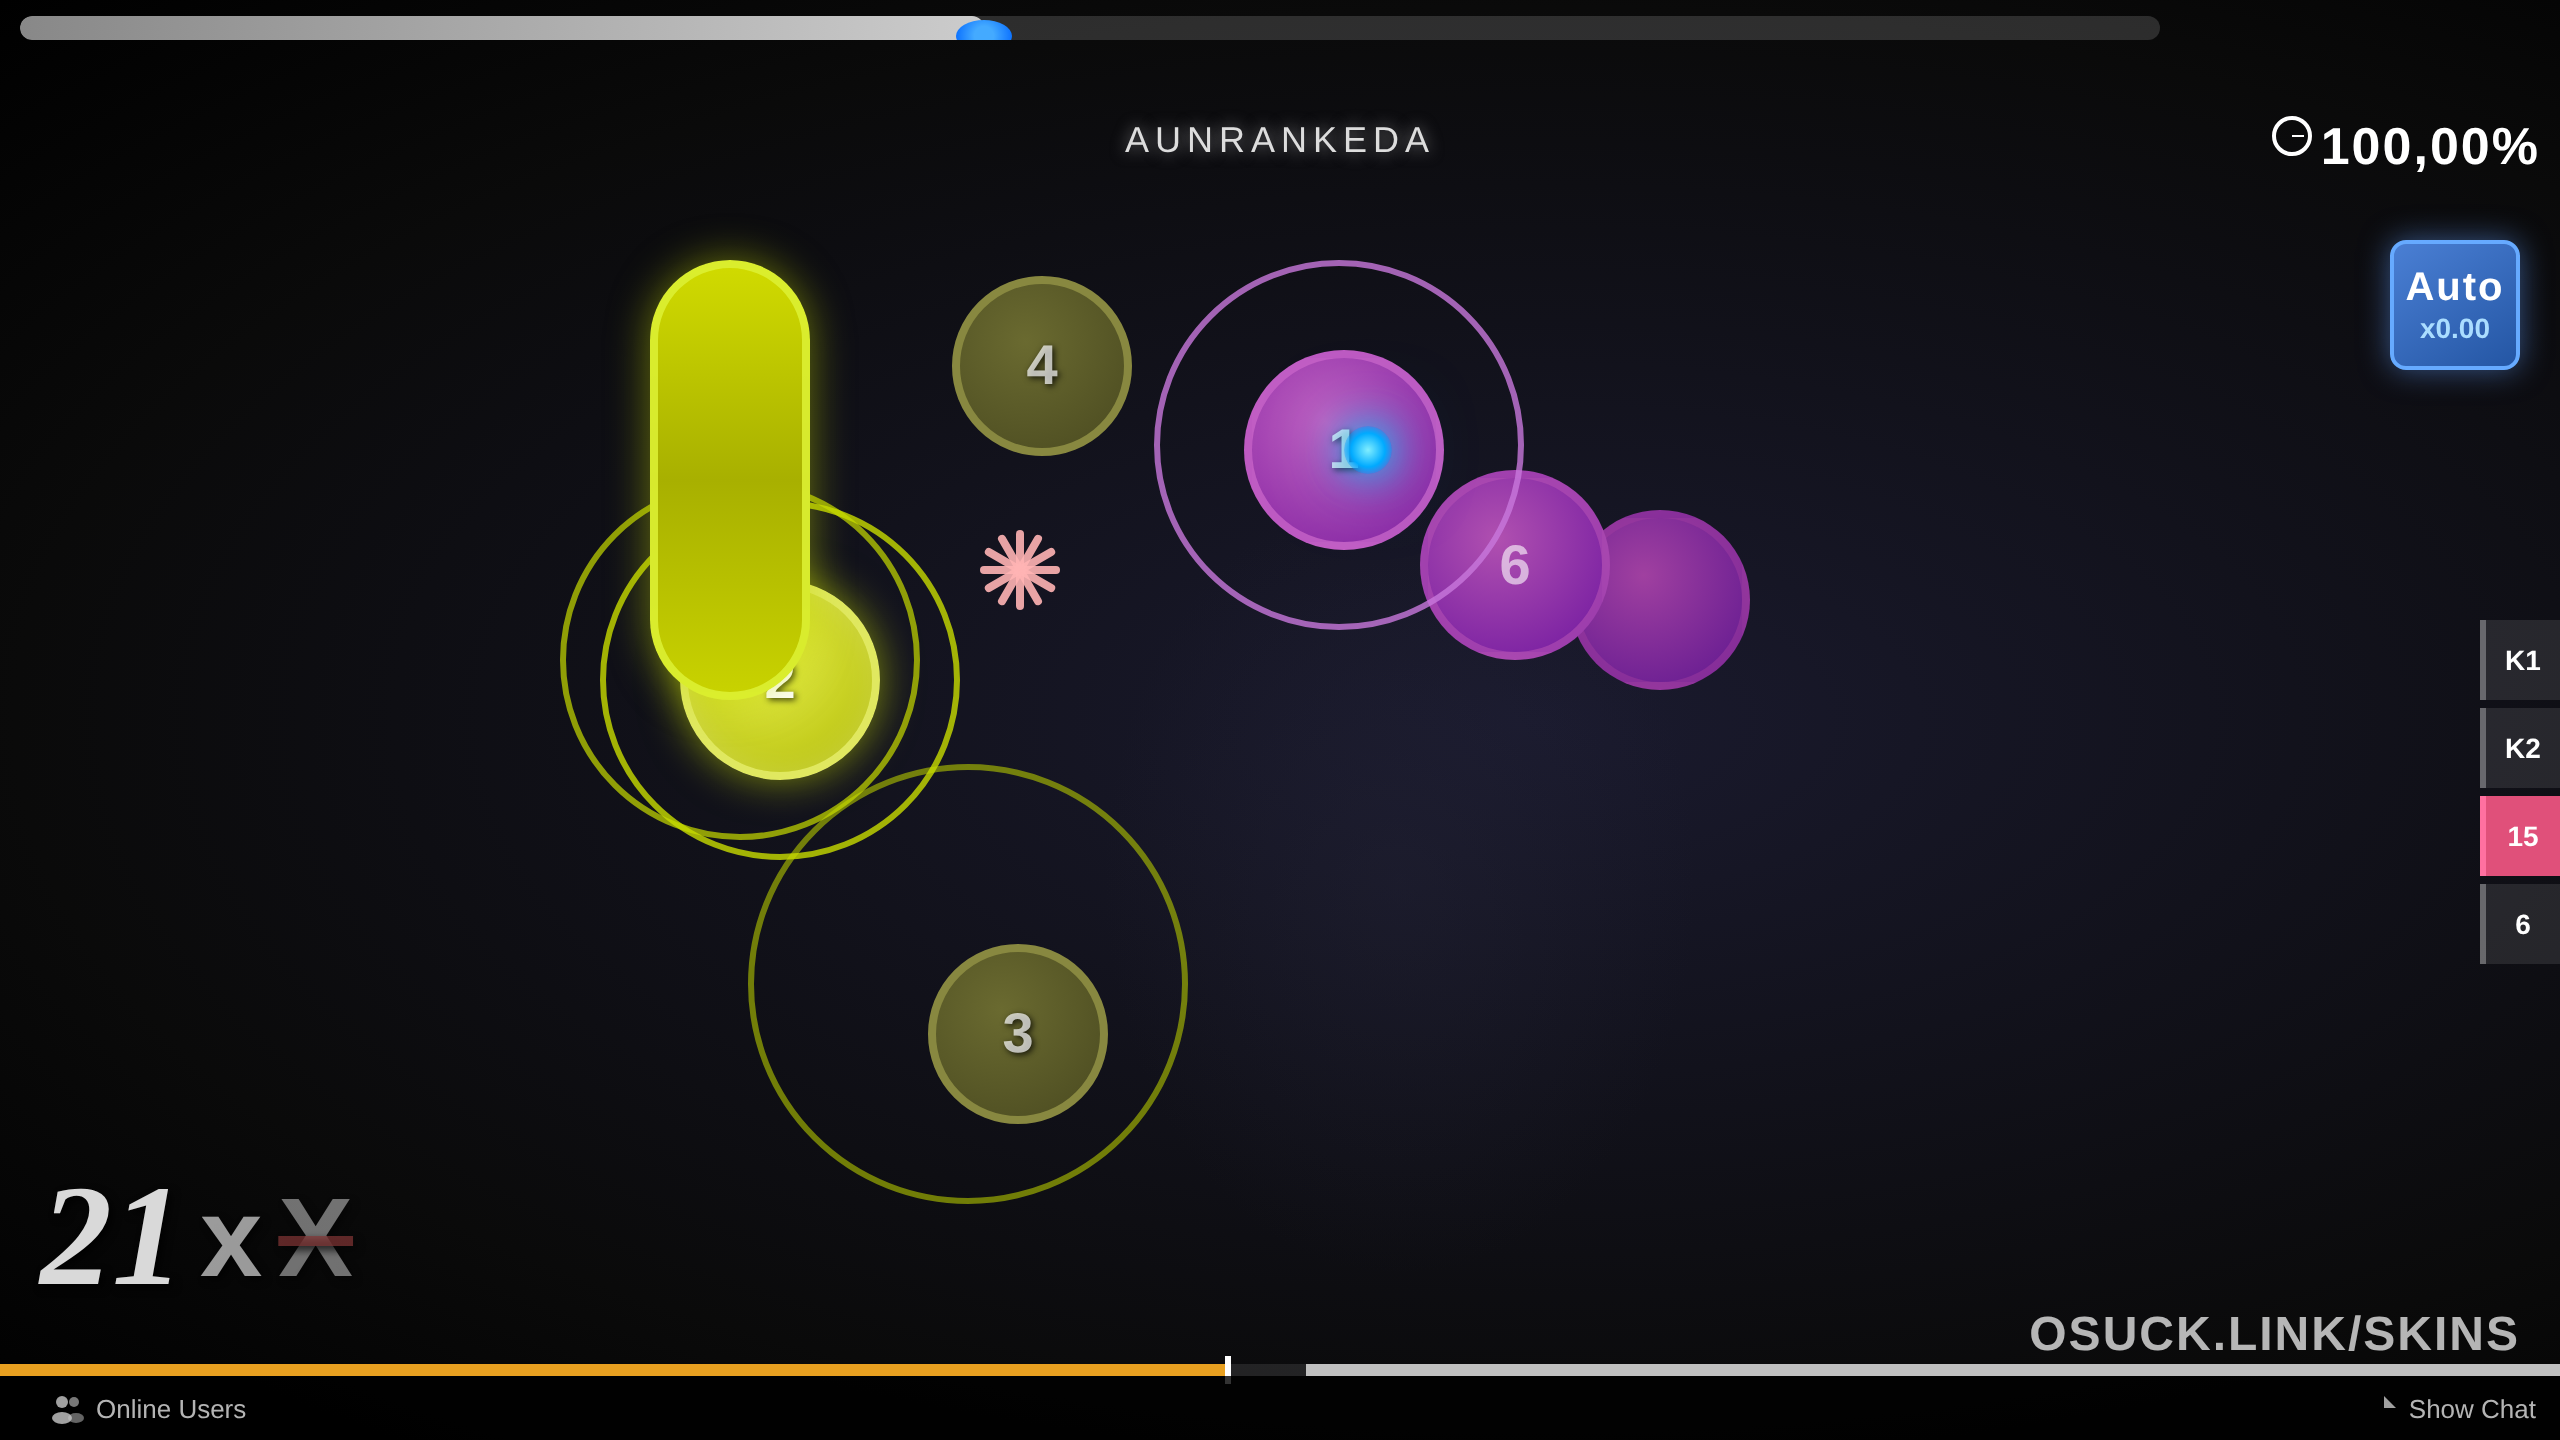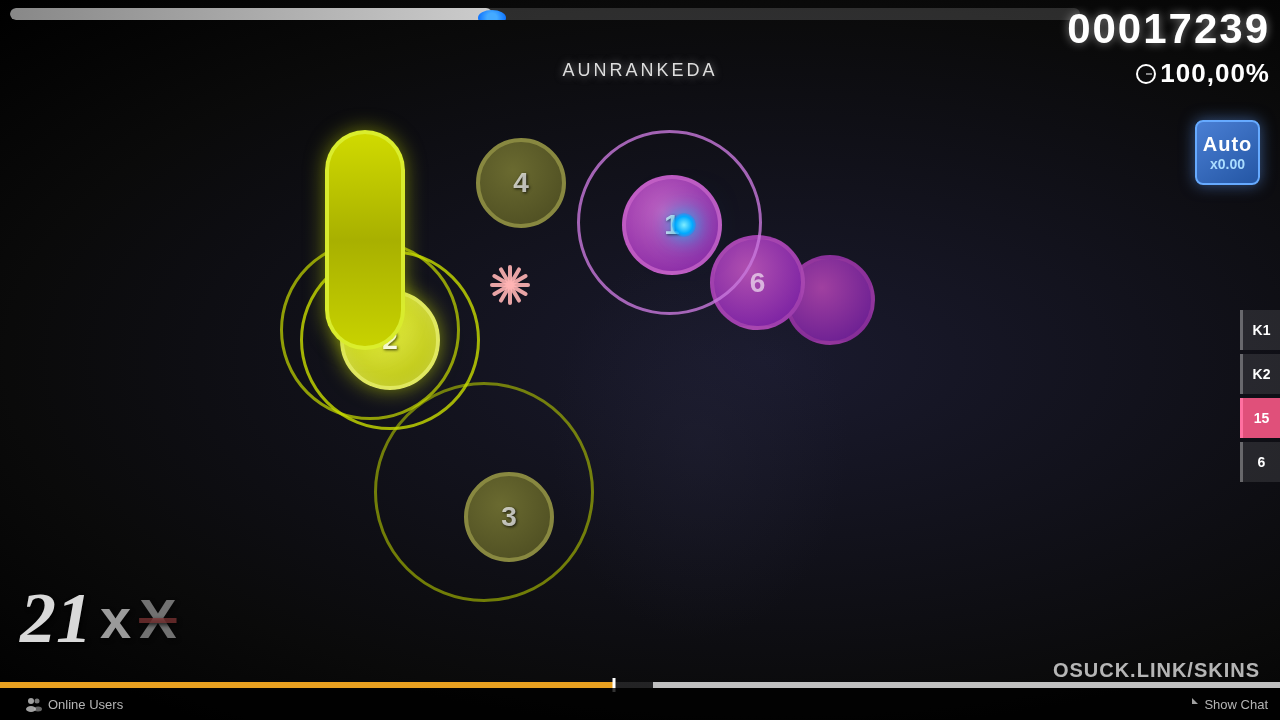"00017239" div { html: <div>00017239</div> -> none }
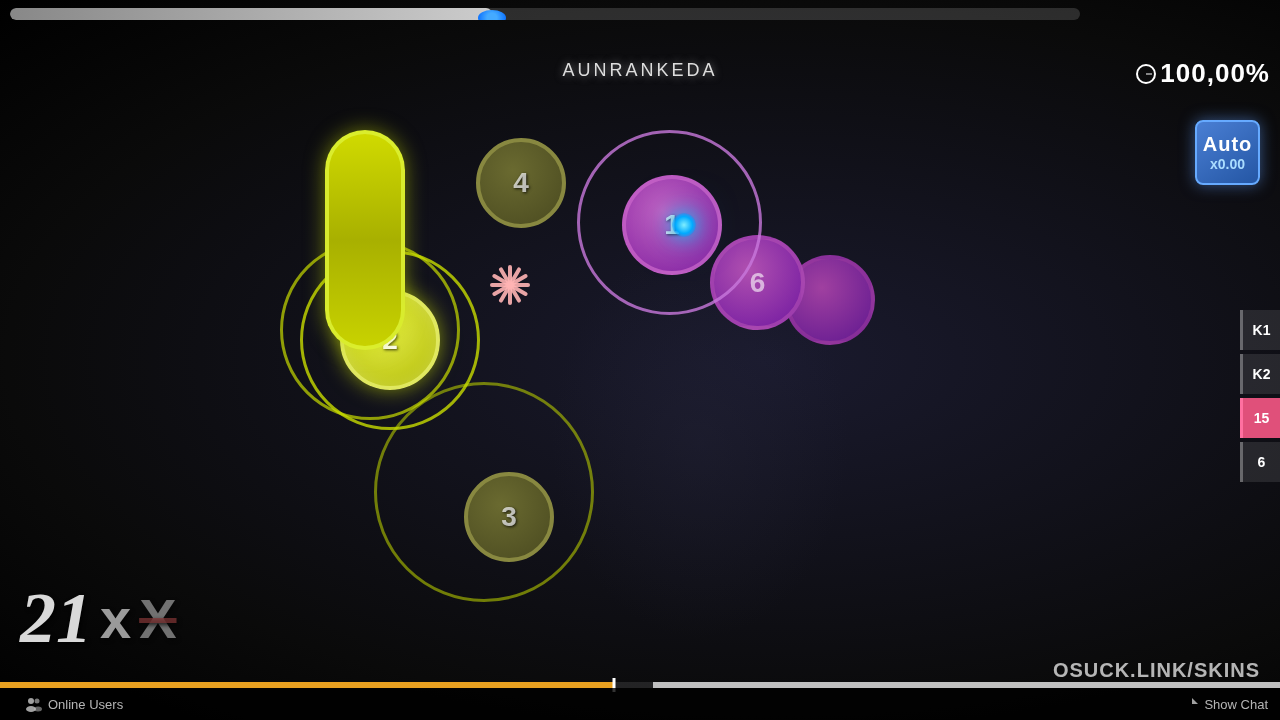"100,00%" #accuracy-display { align-items: center -> flex-start }
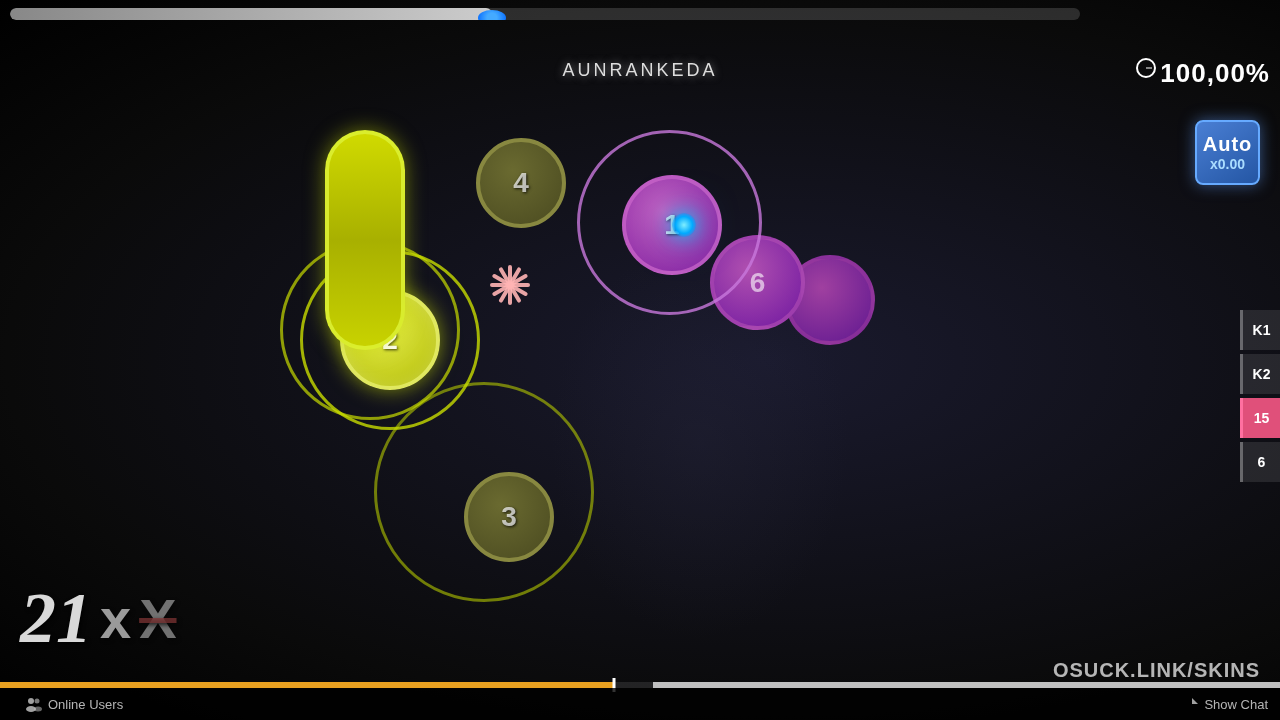"OSUCK.LINK/SKINS" #watermark { font-size: 20px -> 24px }
